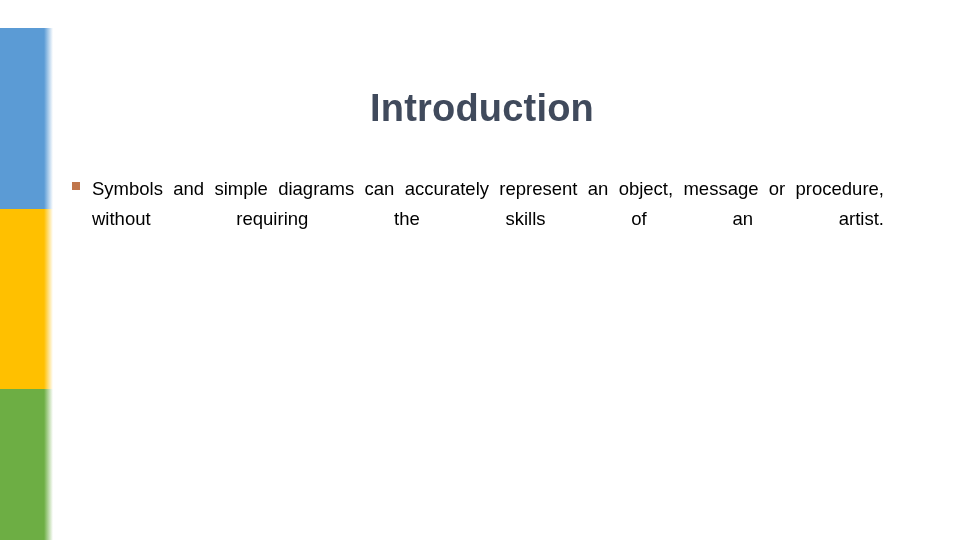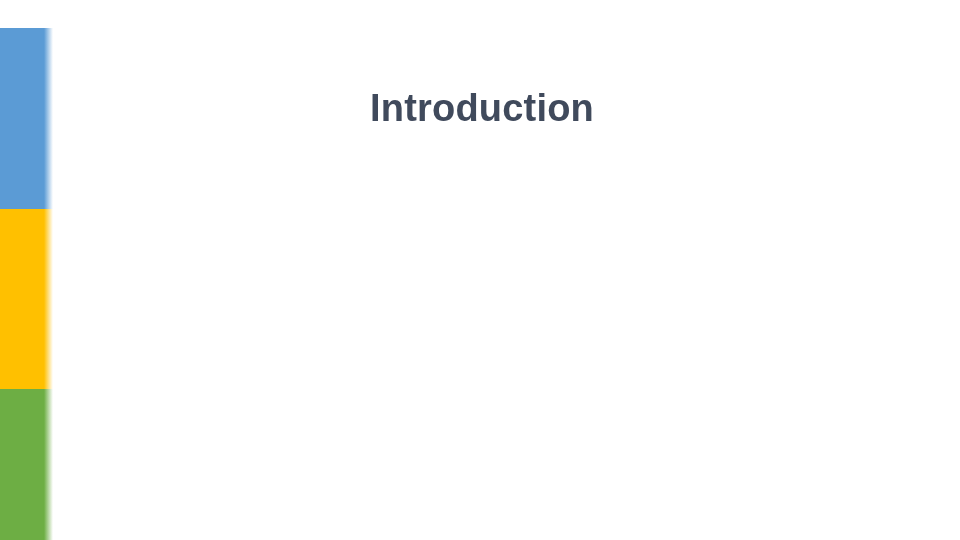"Symbols and simple diagrams can" div { html: none -> <div> <div> <span></span> <span>Symbols and simple diagrams can accurately represent an object, message or procedure, without requiring the skills of an artist.</span> </div> </div> }
